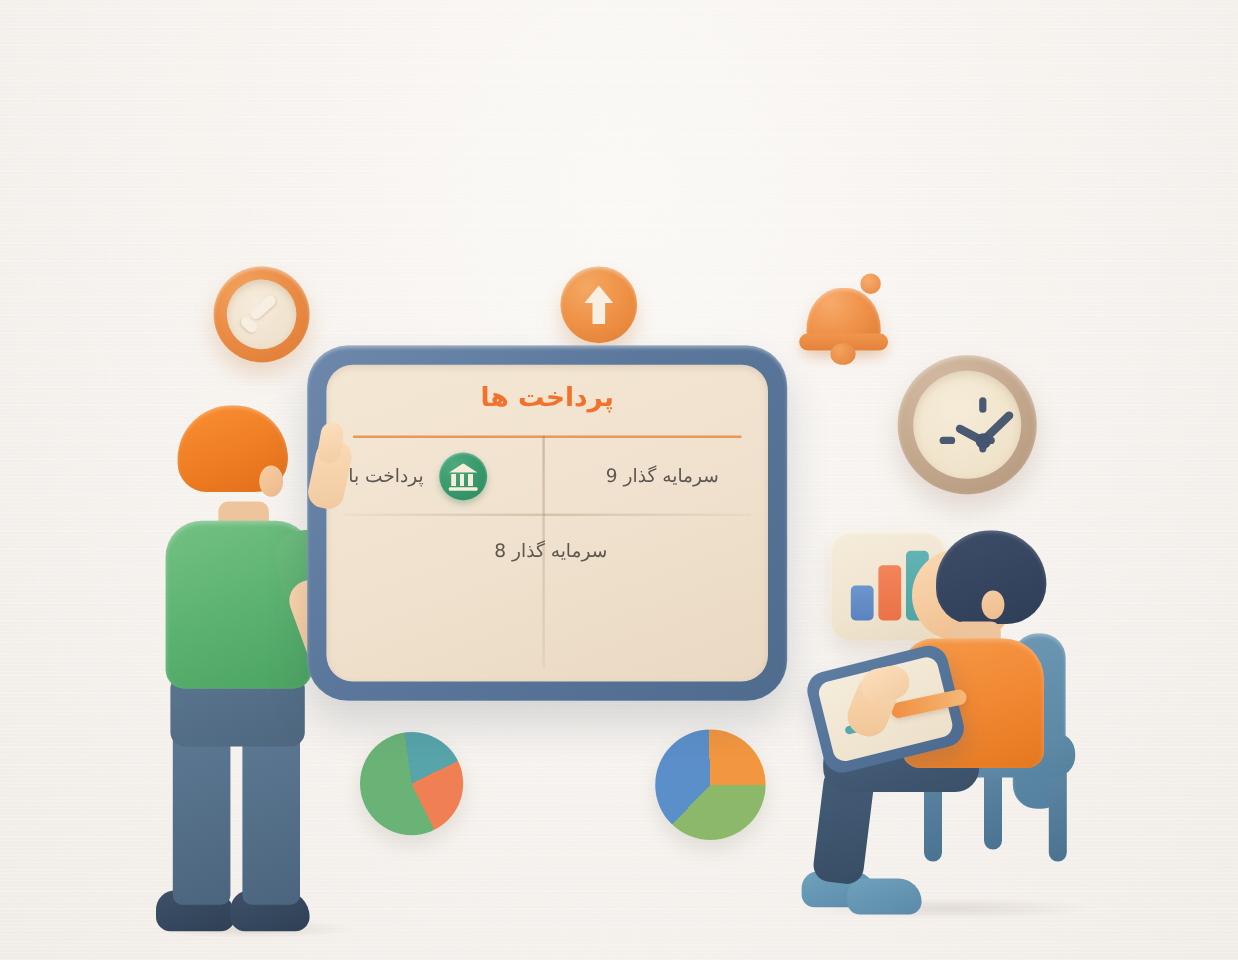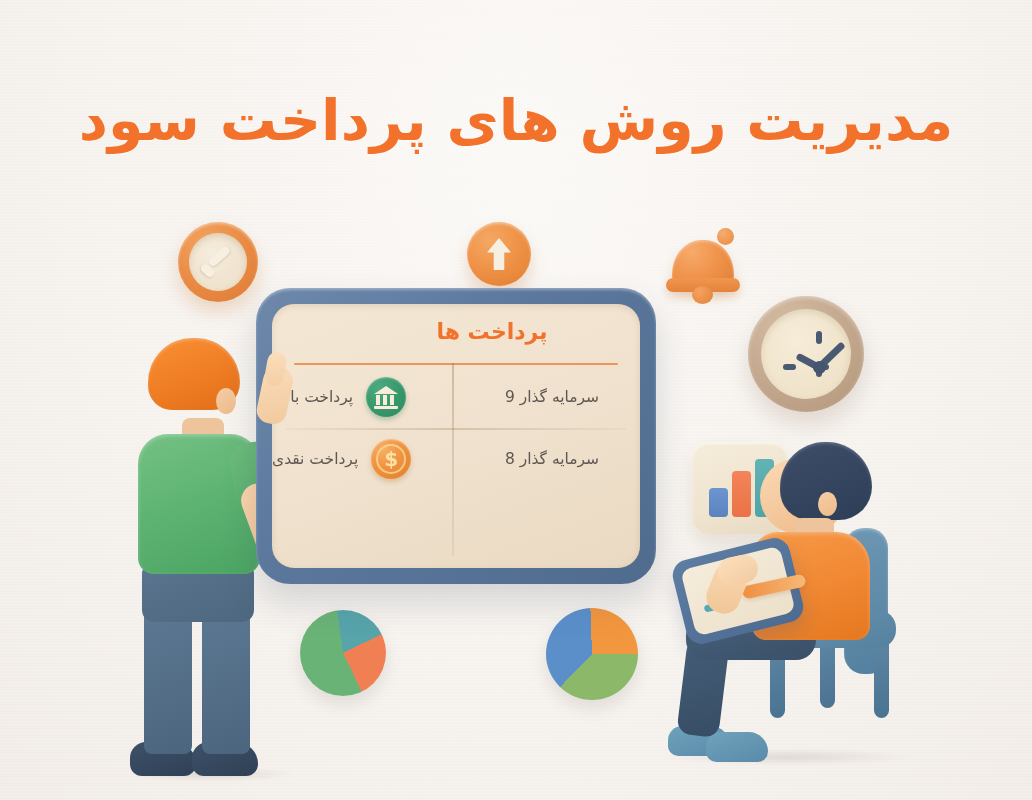"مدیریت روش های پرداخت سود" div.title { html: <div>مدیریت روش های پرداخت سود</div> -> none }
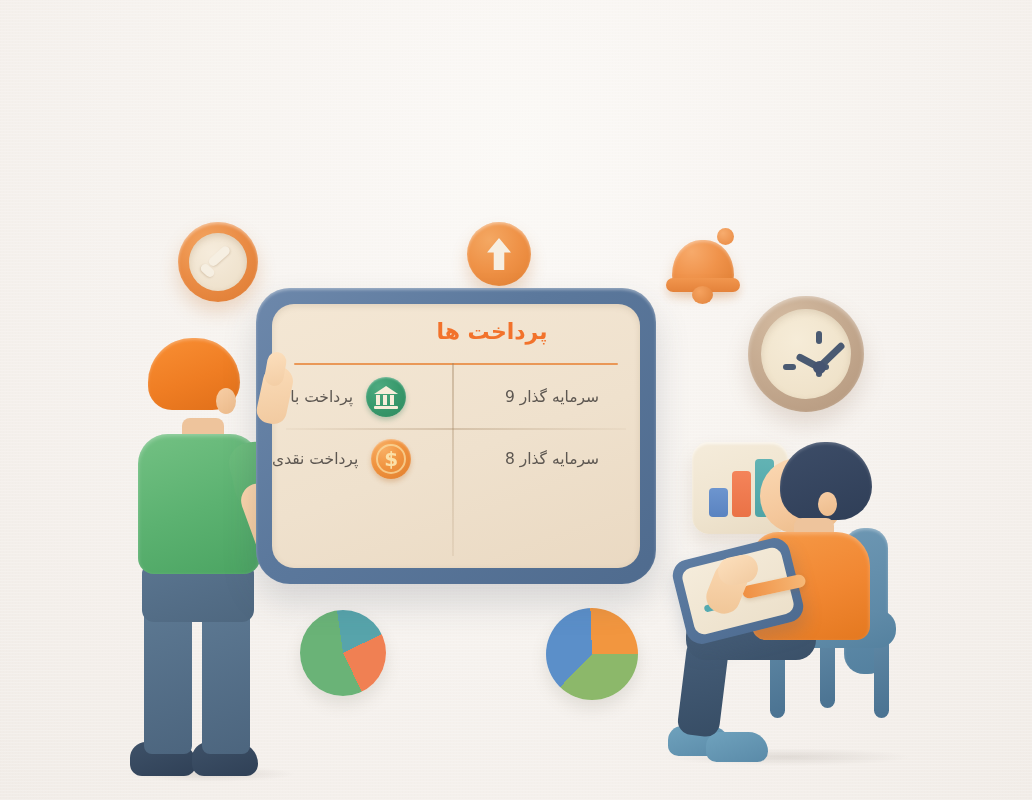"پرداخت ها" .board-title { margin-left: 36px -> none }
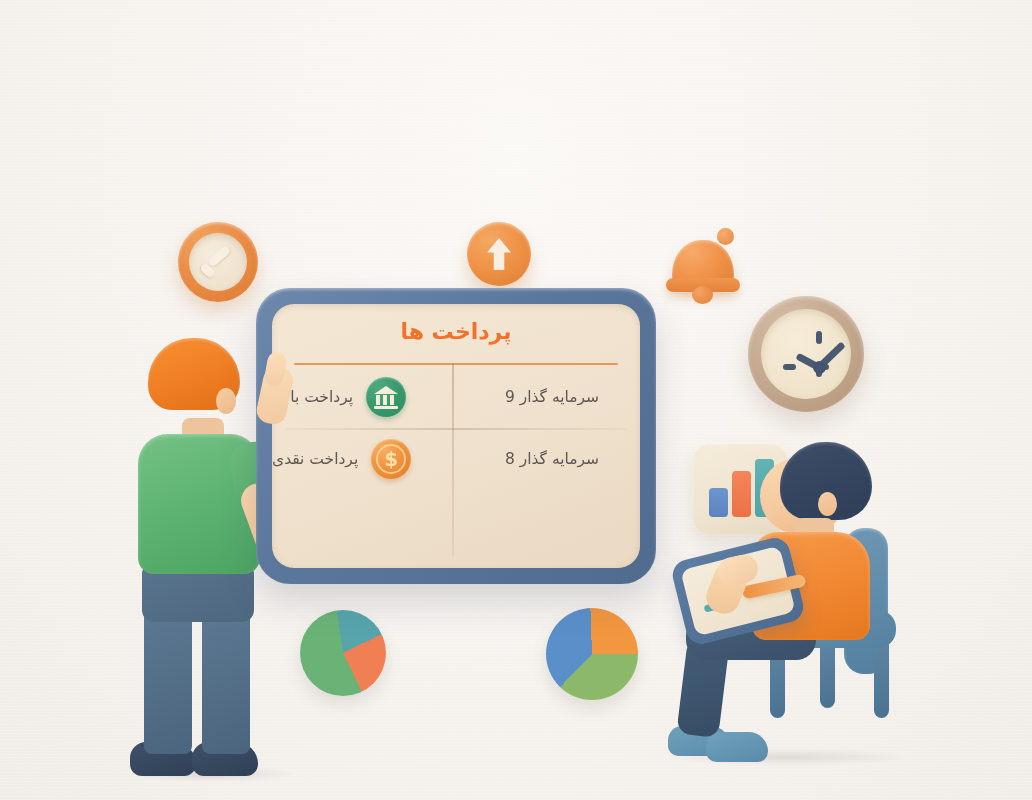"پرداخت نقدی" div.cell-right { html: <div> <span>پرداخت نقدی</span> <span> <span></span> <span>$</span> </span> </div> -> none }
